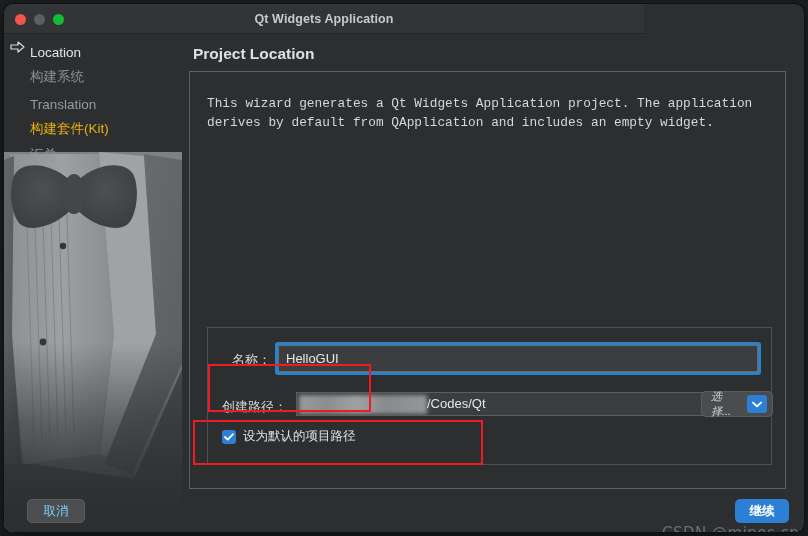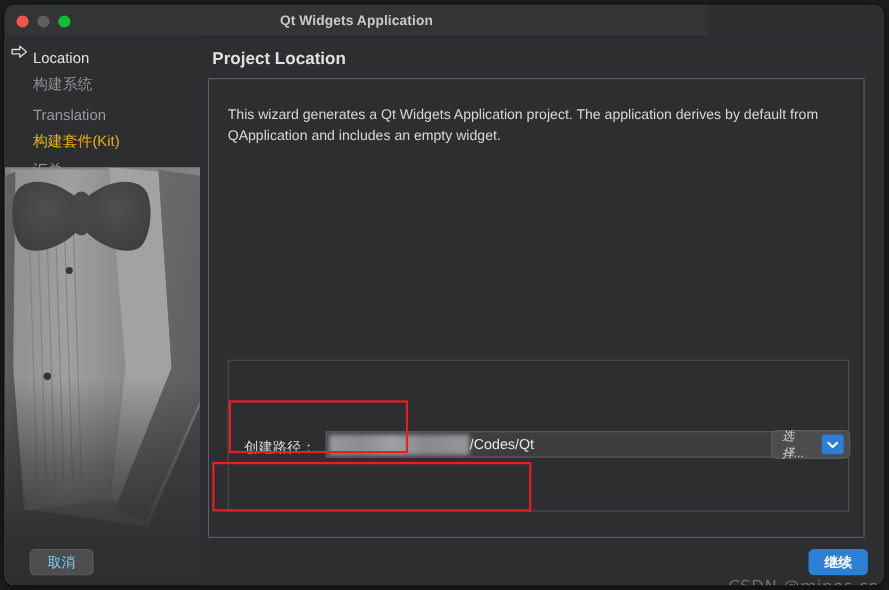"This wizard generates a Qt" #desc { font-family: none -> Liberation Mono, monospace }
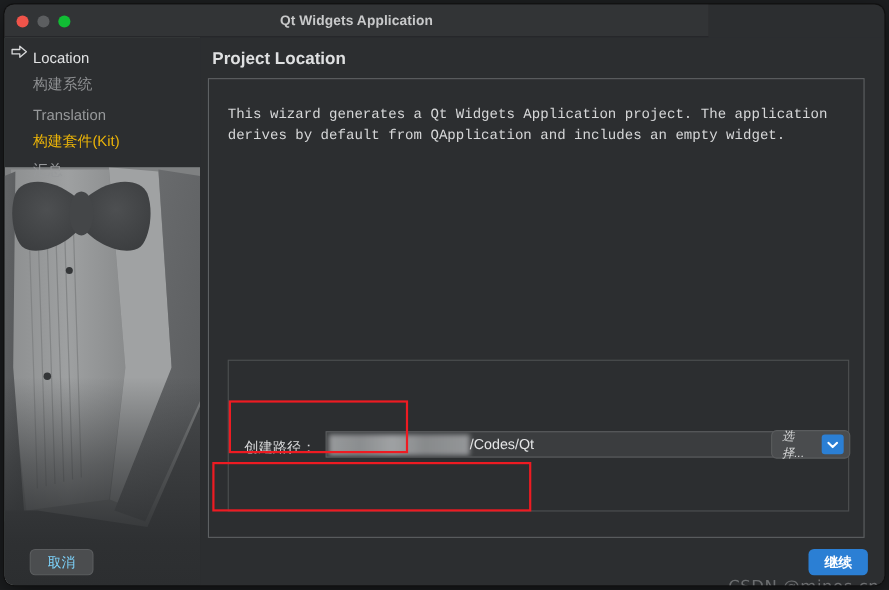"名称：" div { html: none -> <div> <div>名称：</div> <input> <div></div> </div> }
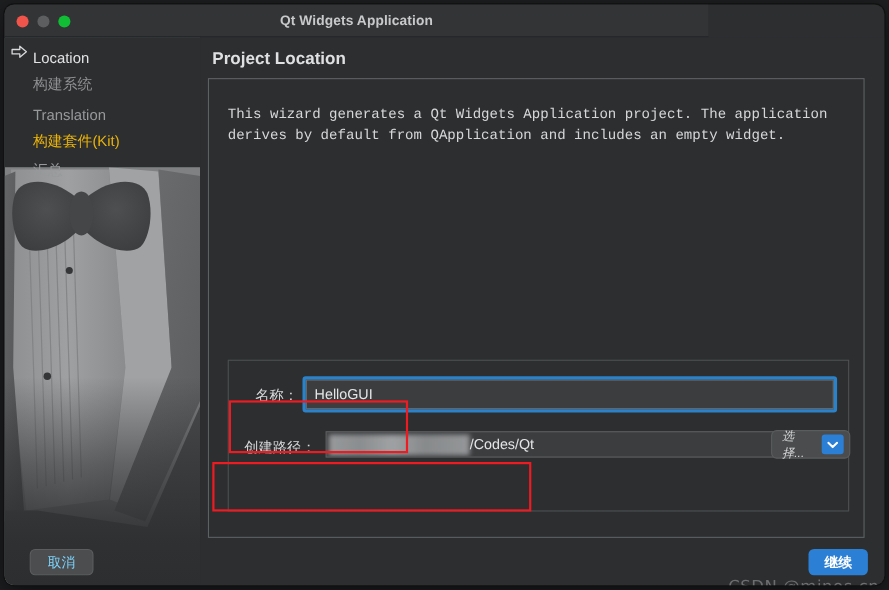"设为默认的项目路径" div { html: none -> <div> <span> <svg> <path></path> </svg> </span> <span>设为默认的项目路径</span> </div> }
